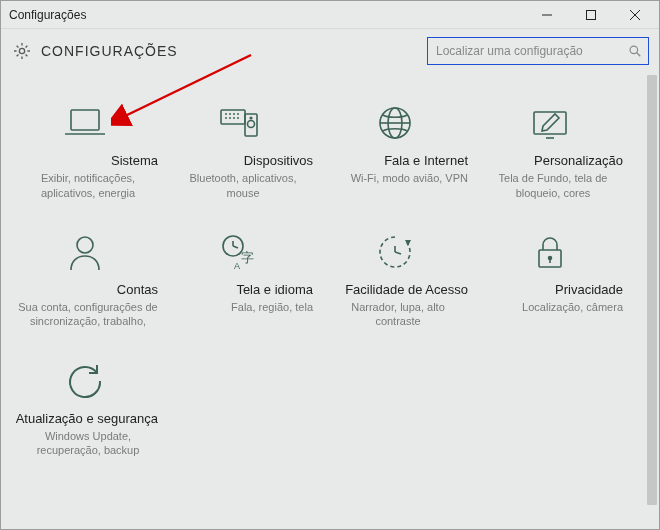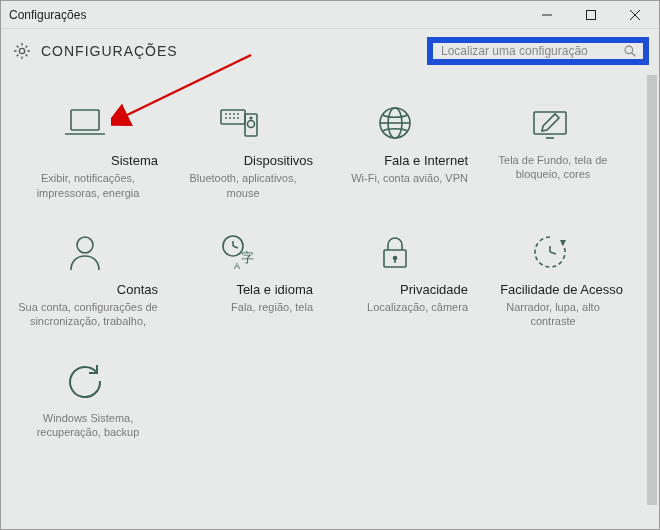"Localizar uma configuração" .search-wrap { border: 6px solid #1d4ed8 -> 1px solid #1d4ed8 }
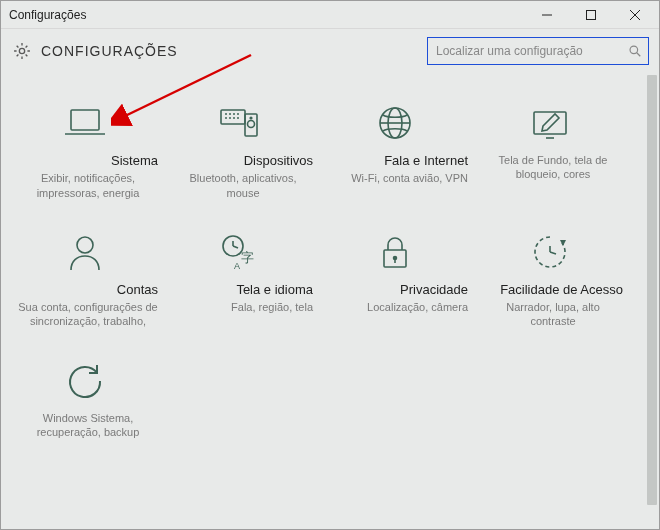"Personalização" div.tile-title { html: none -> <div>Personalização</div> }
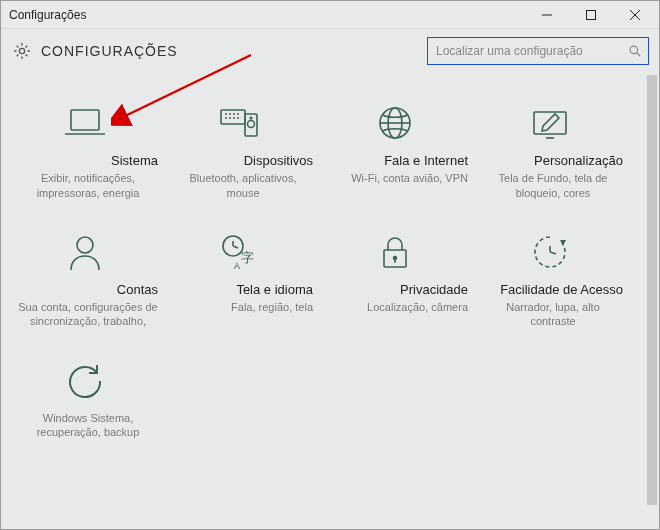"Exibir, notificações, impressoras," div.tile-desc { text: impressoras -> aplicativos }
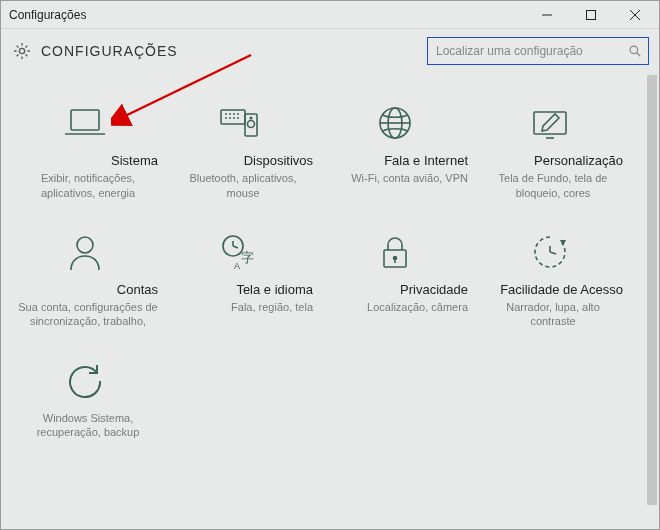"Wi-Fi, conta avião, VPN" div.tile-desc { text: conta -> modo }
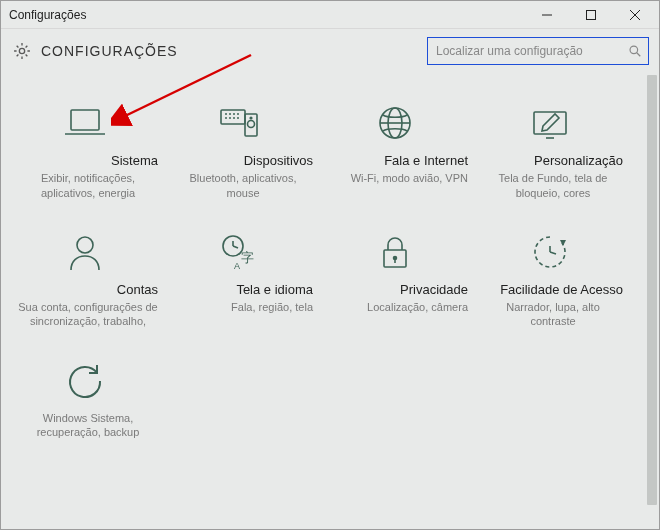"Privacidade" div.tile { order: before "Facilidade de Acesso" -> after "Facilidade de Acesso" }
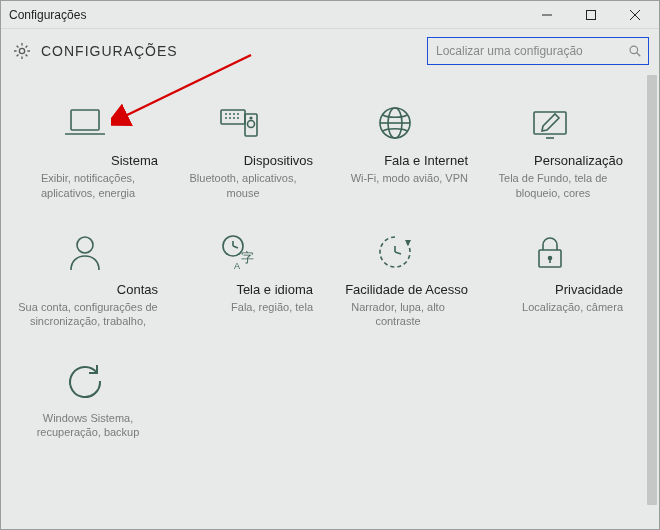"Atualização e segurança" div.tile-title { html: none -> <div>Atualização e segurança</div> }
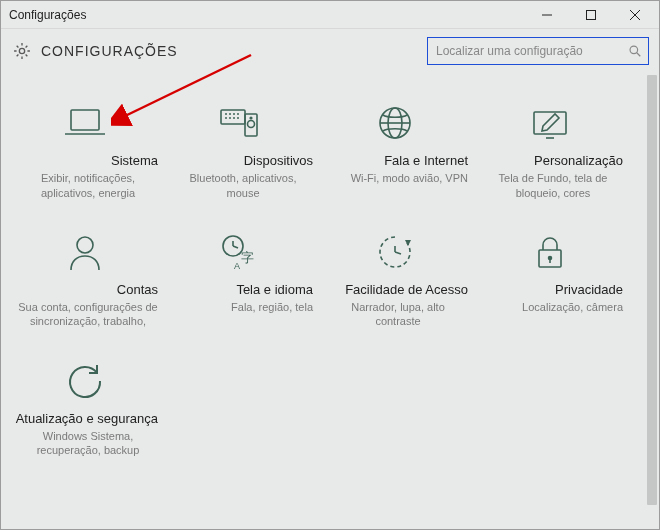"Windows Sistema, recuperação, backup" div.tile-desc { text: Sistema -> Update }
